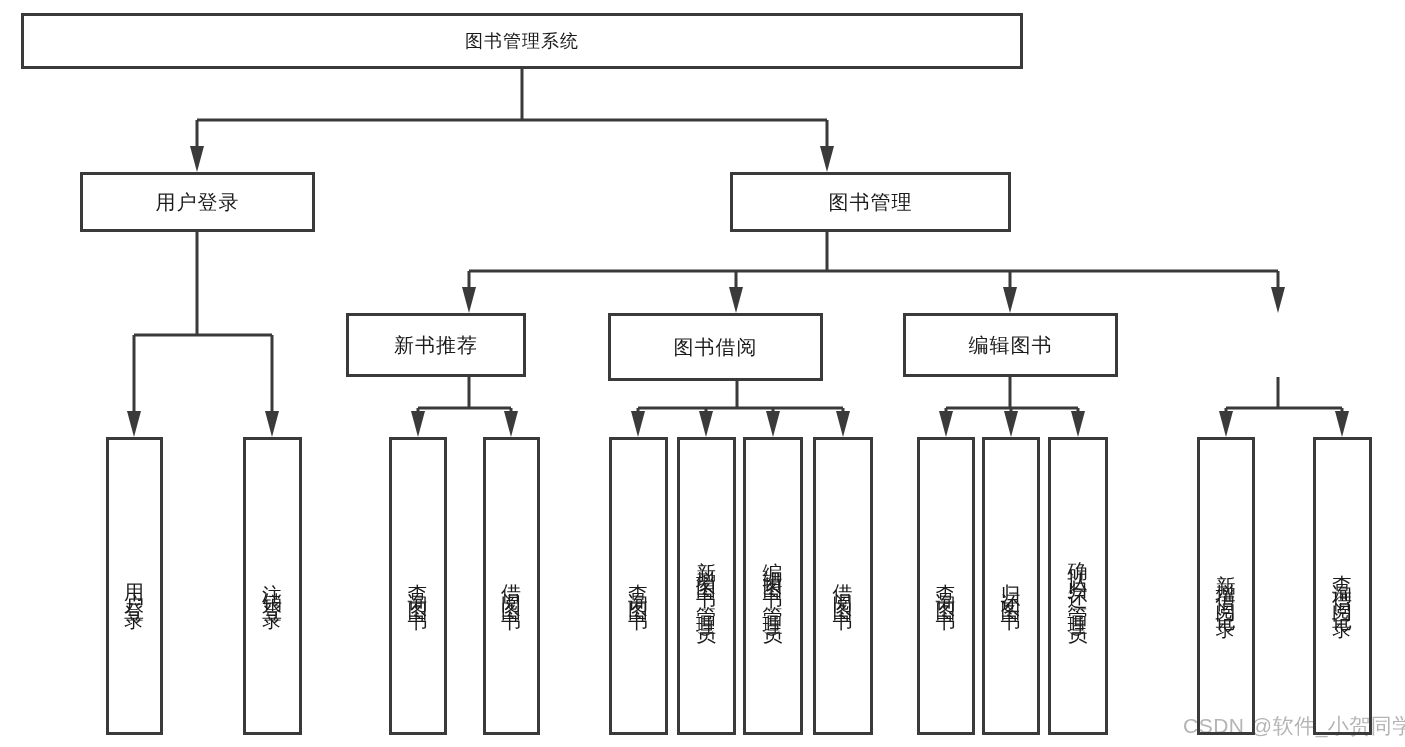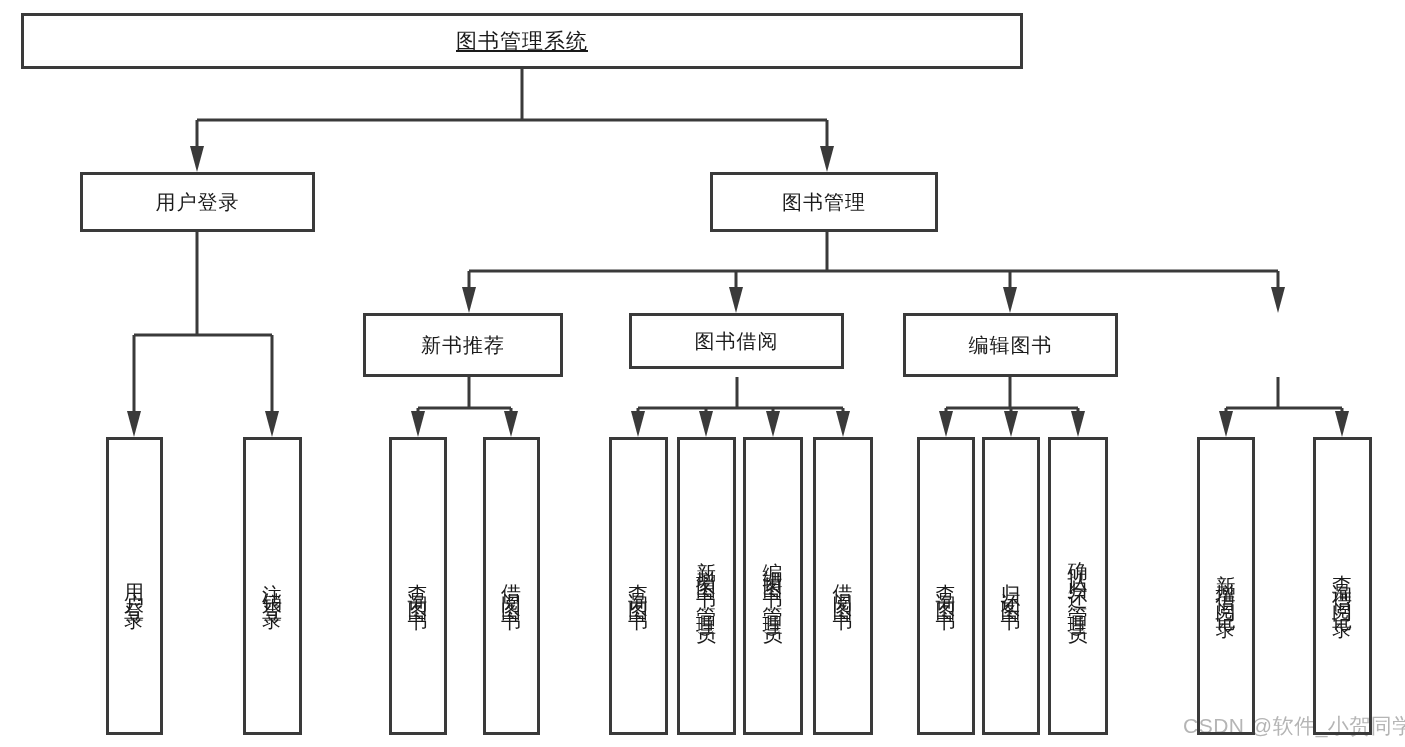"图书管理系统" .node.root { font-size: 21px -> 18px; text-decoration: underline -> none }
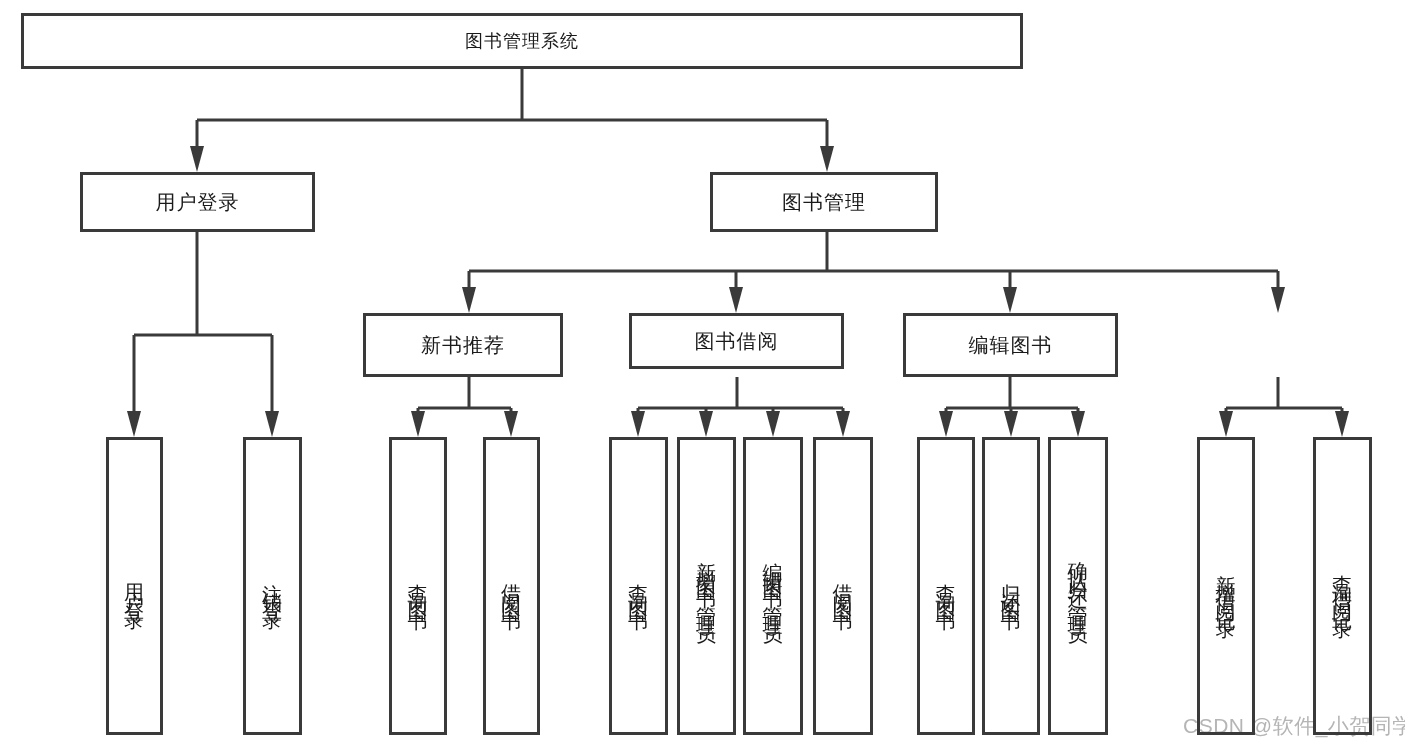"图书管理" div.node { left: 710px -> 730px; width: 228px -> 281px }
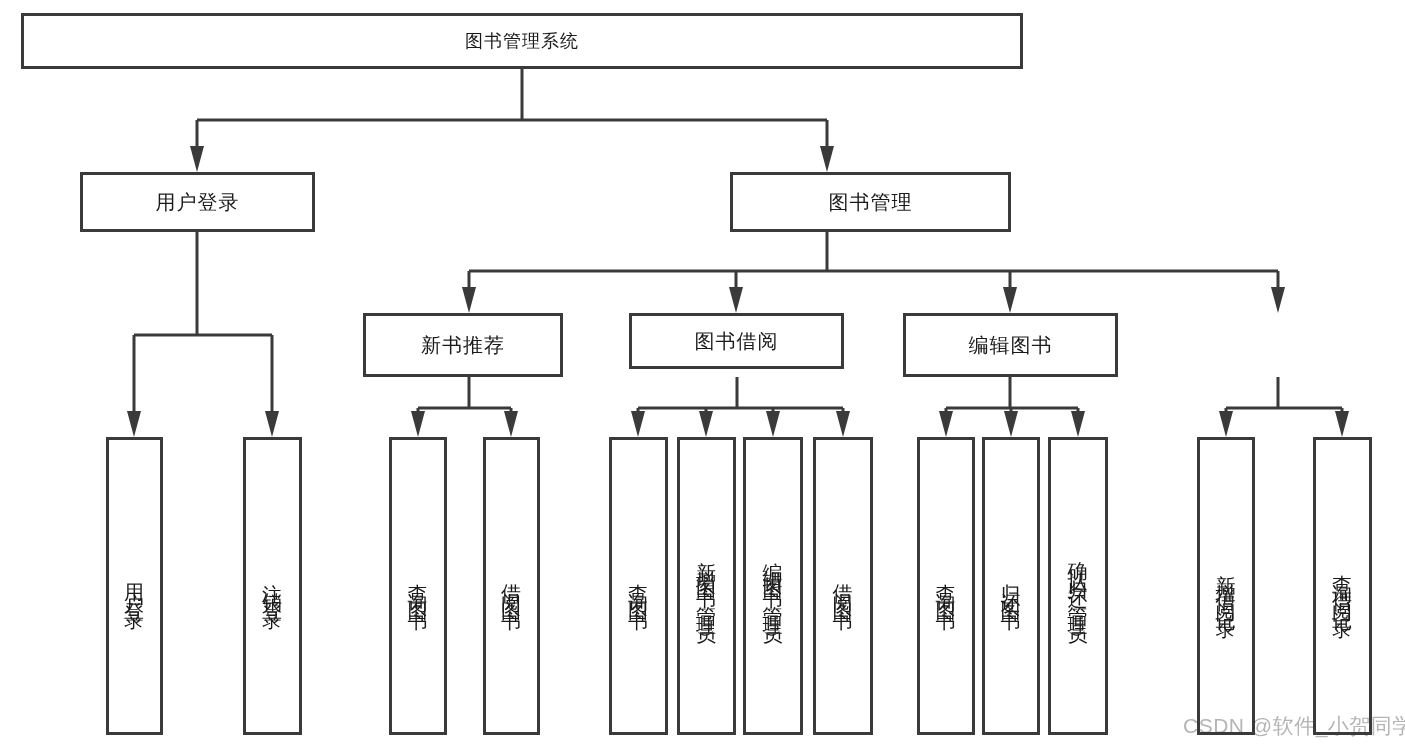"新书推荐" div.node { left: 363px -> 346px; width: 200px -> 180px }
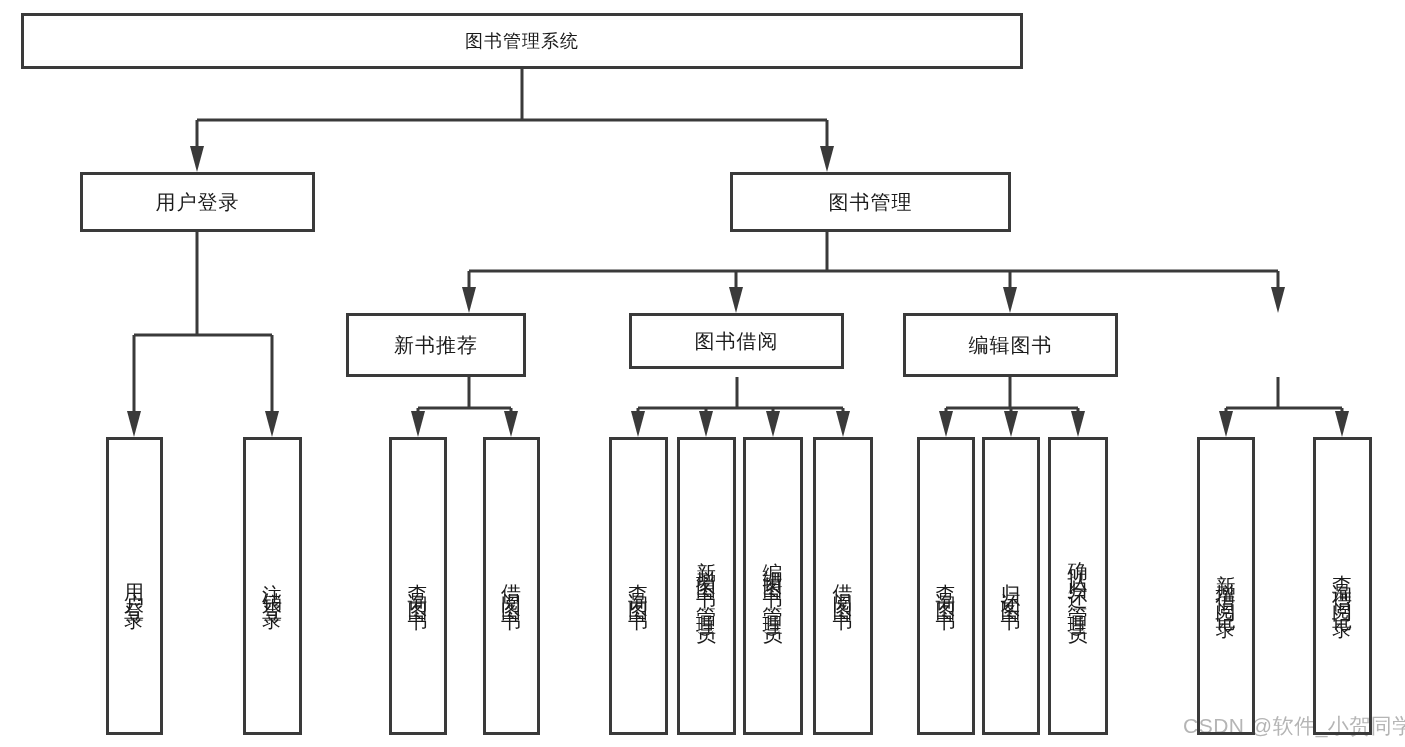"图书借阅" div.node { height: 56px -> 68px; left: 629px -> 608px }
